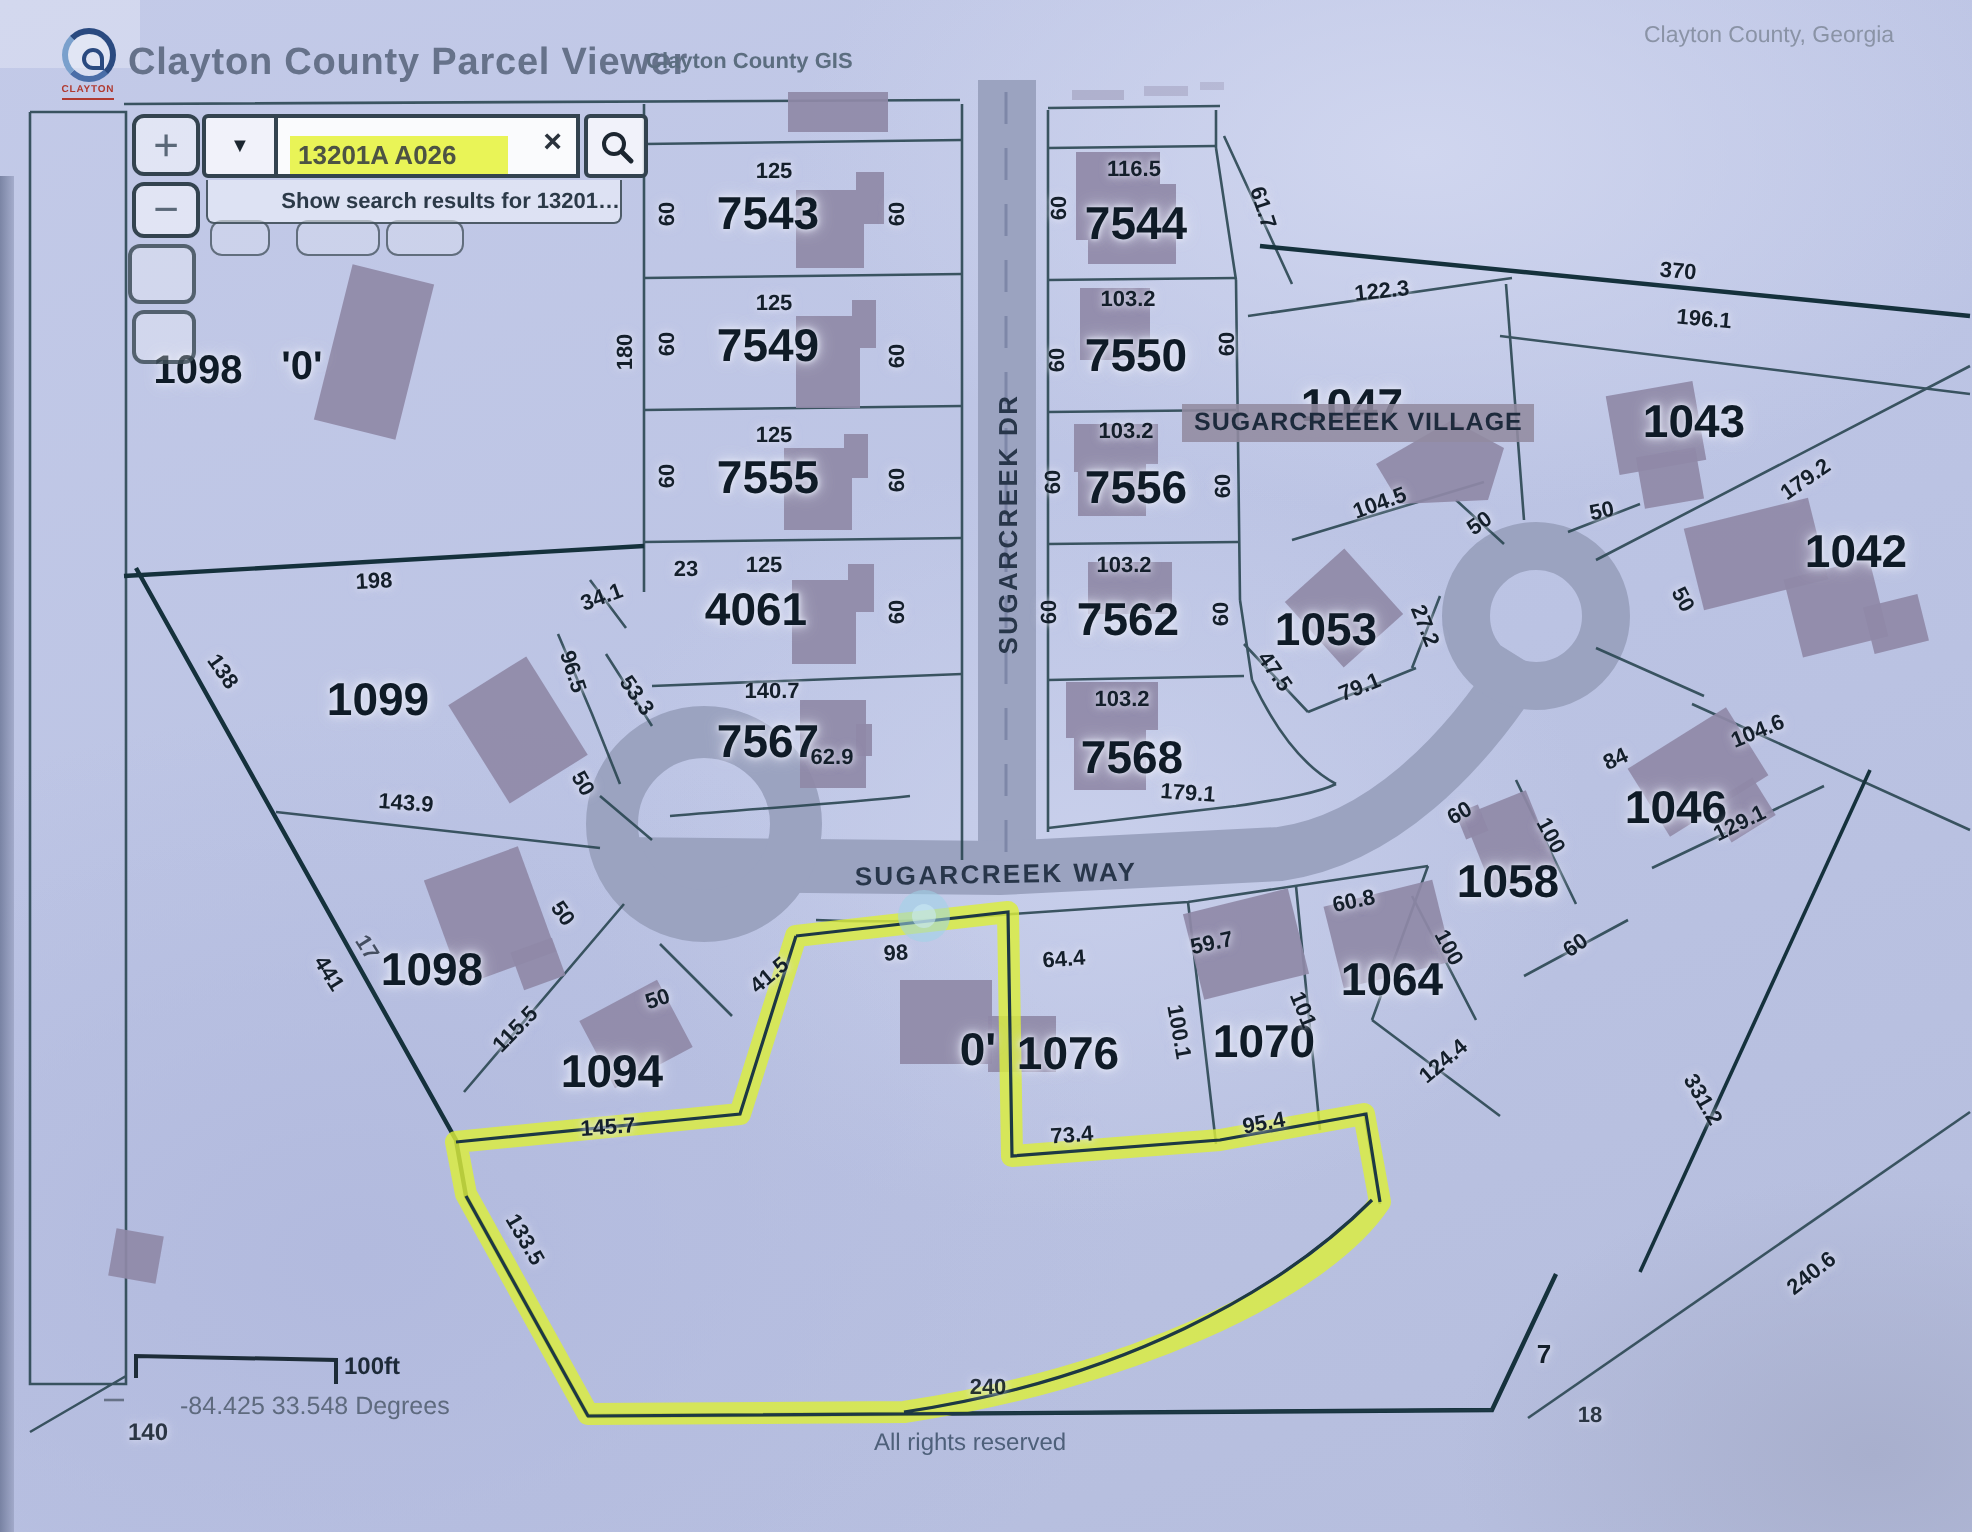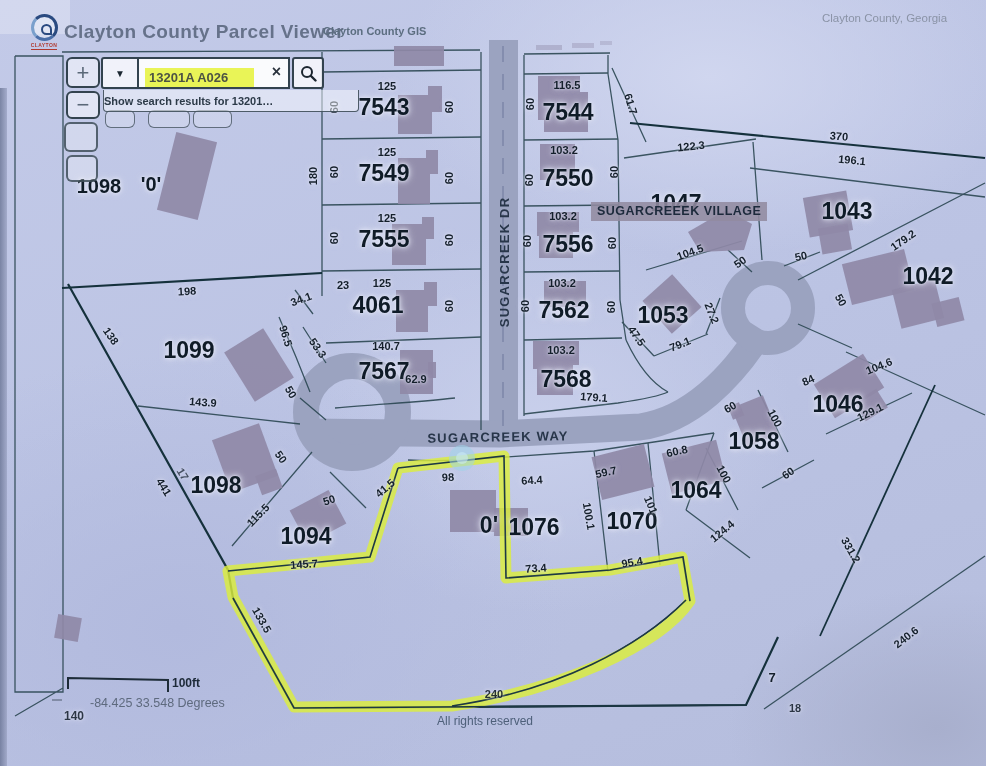"Show search results for 13201…" .suggest { justify-content: flex-start -> flex-end; width: 256px -> 208px }
